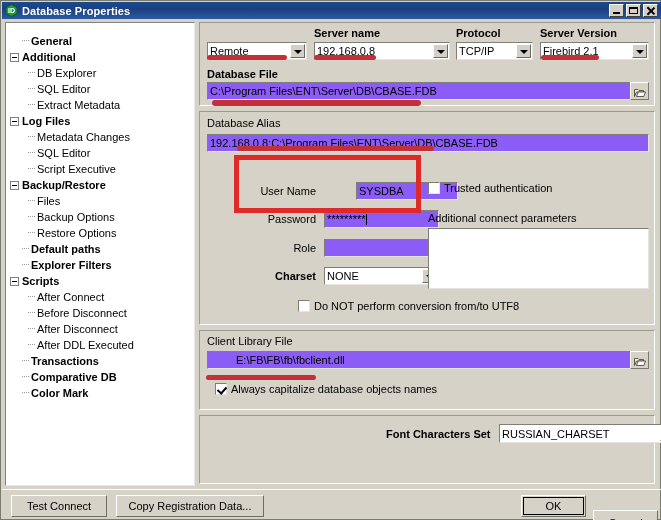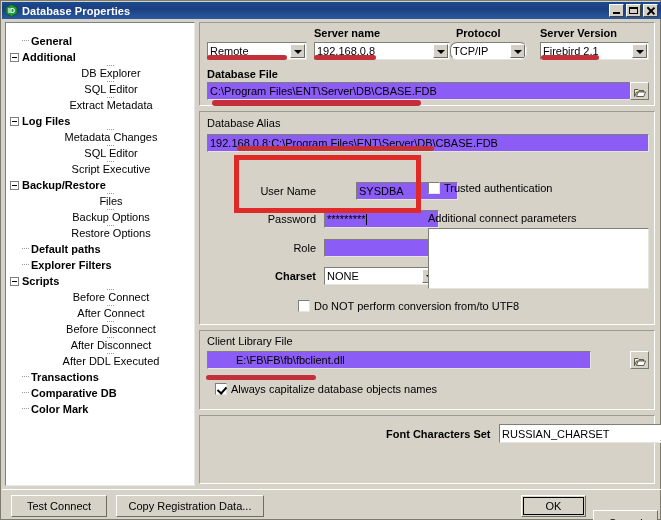"TCP/IP" div.combo { border-radius: 7px -> none; left: 250px -> 256px }
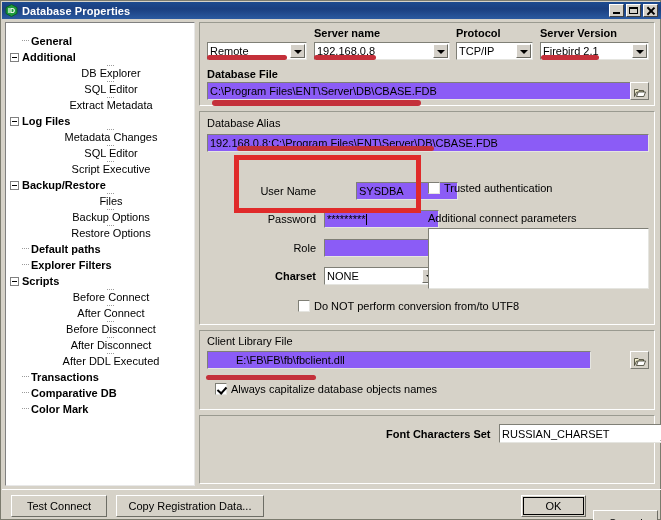"DB Explorer" .lvl1 { flex-direction: column -> none }
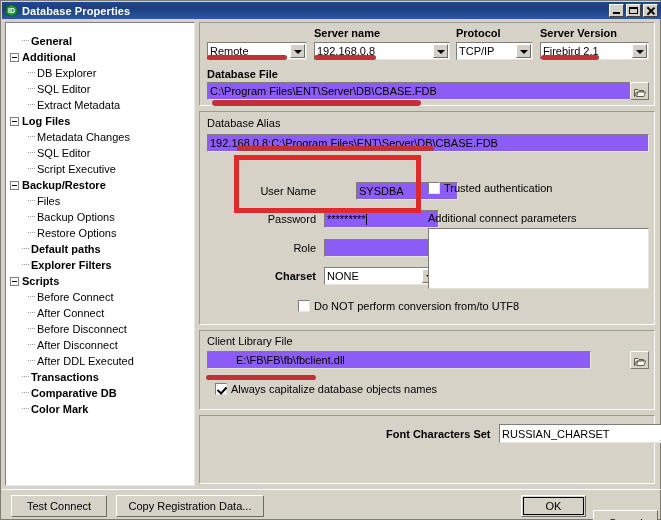"Before Connect" div.tree-node { html: <div> <span></span> <span>Before Connect</span> </div> -> none }
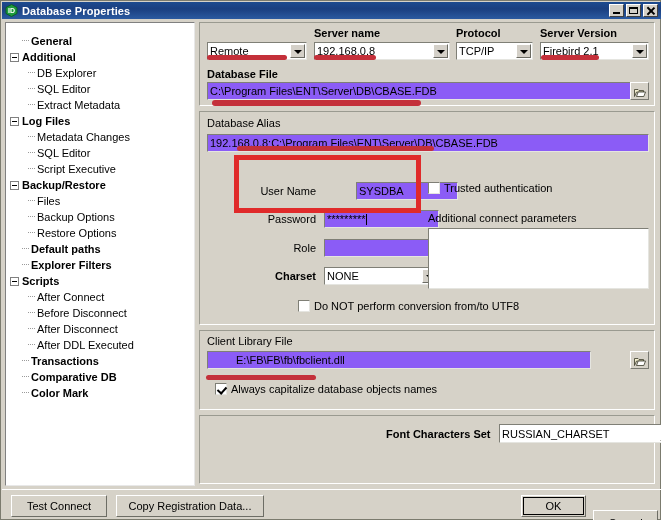"E:\FB\FB\fb\fbclient.dll" div.textbox { width: 384px -> 442px }
